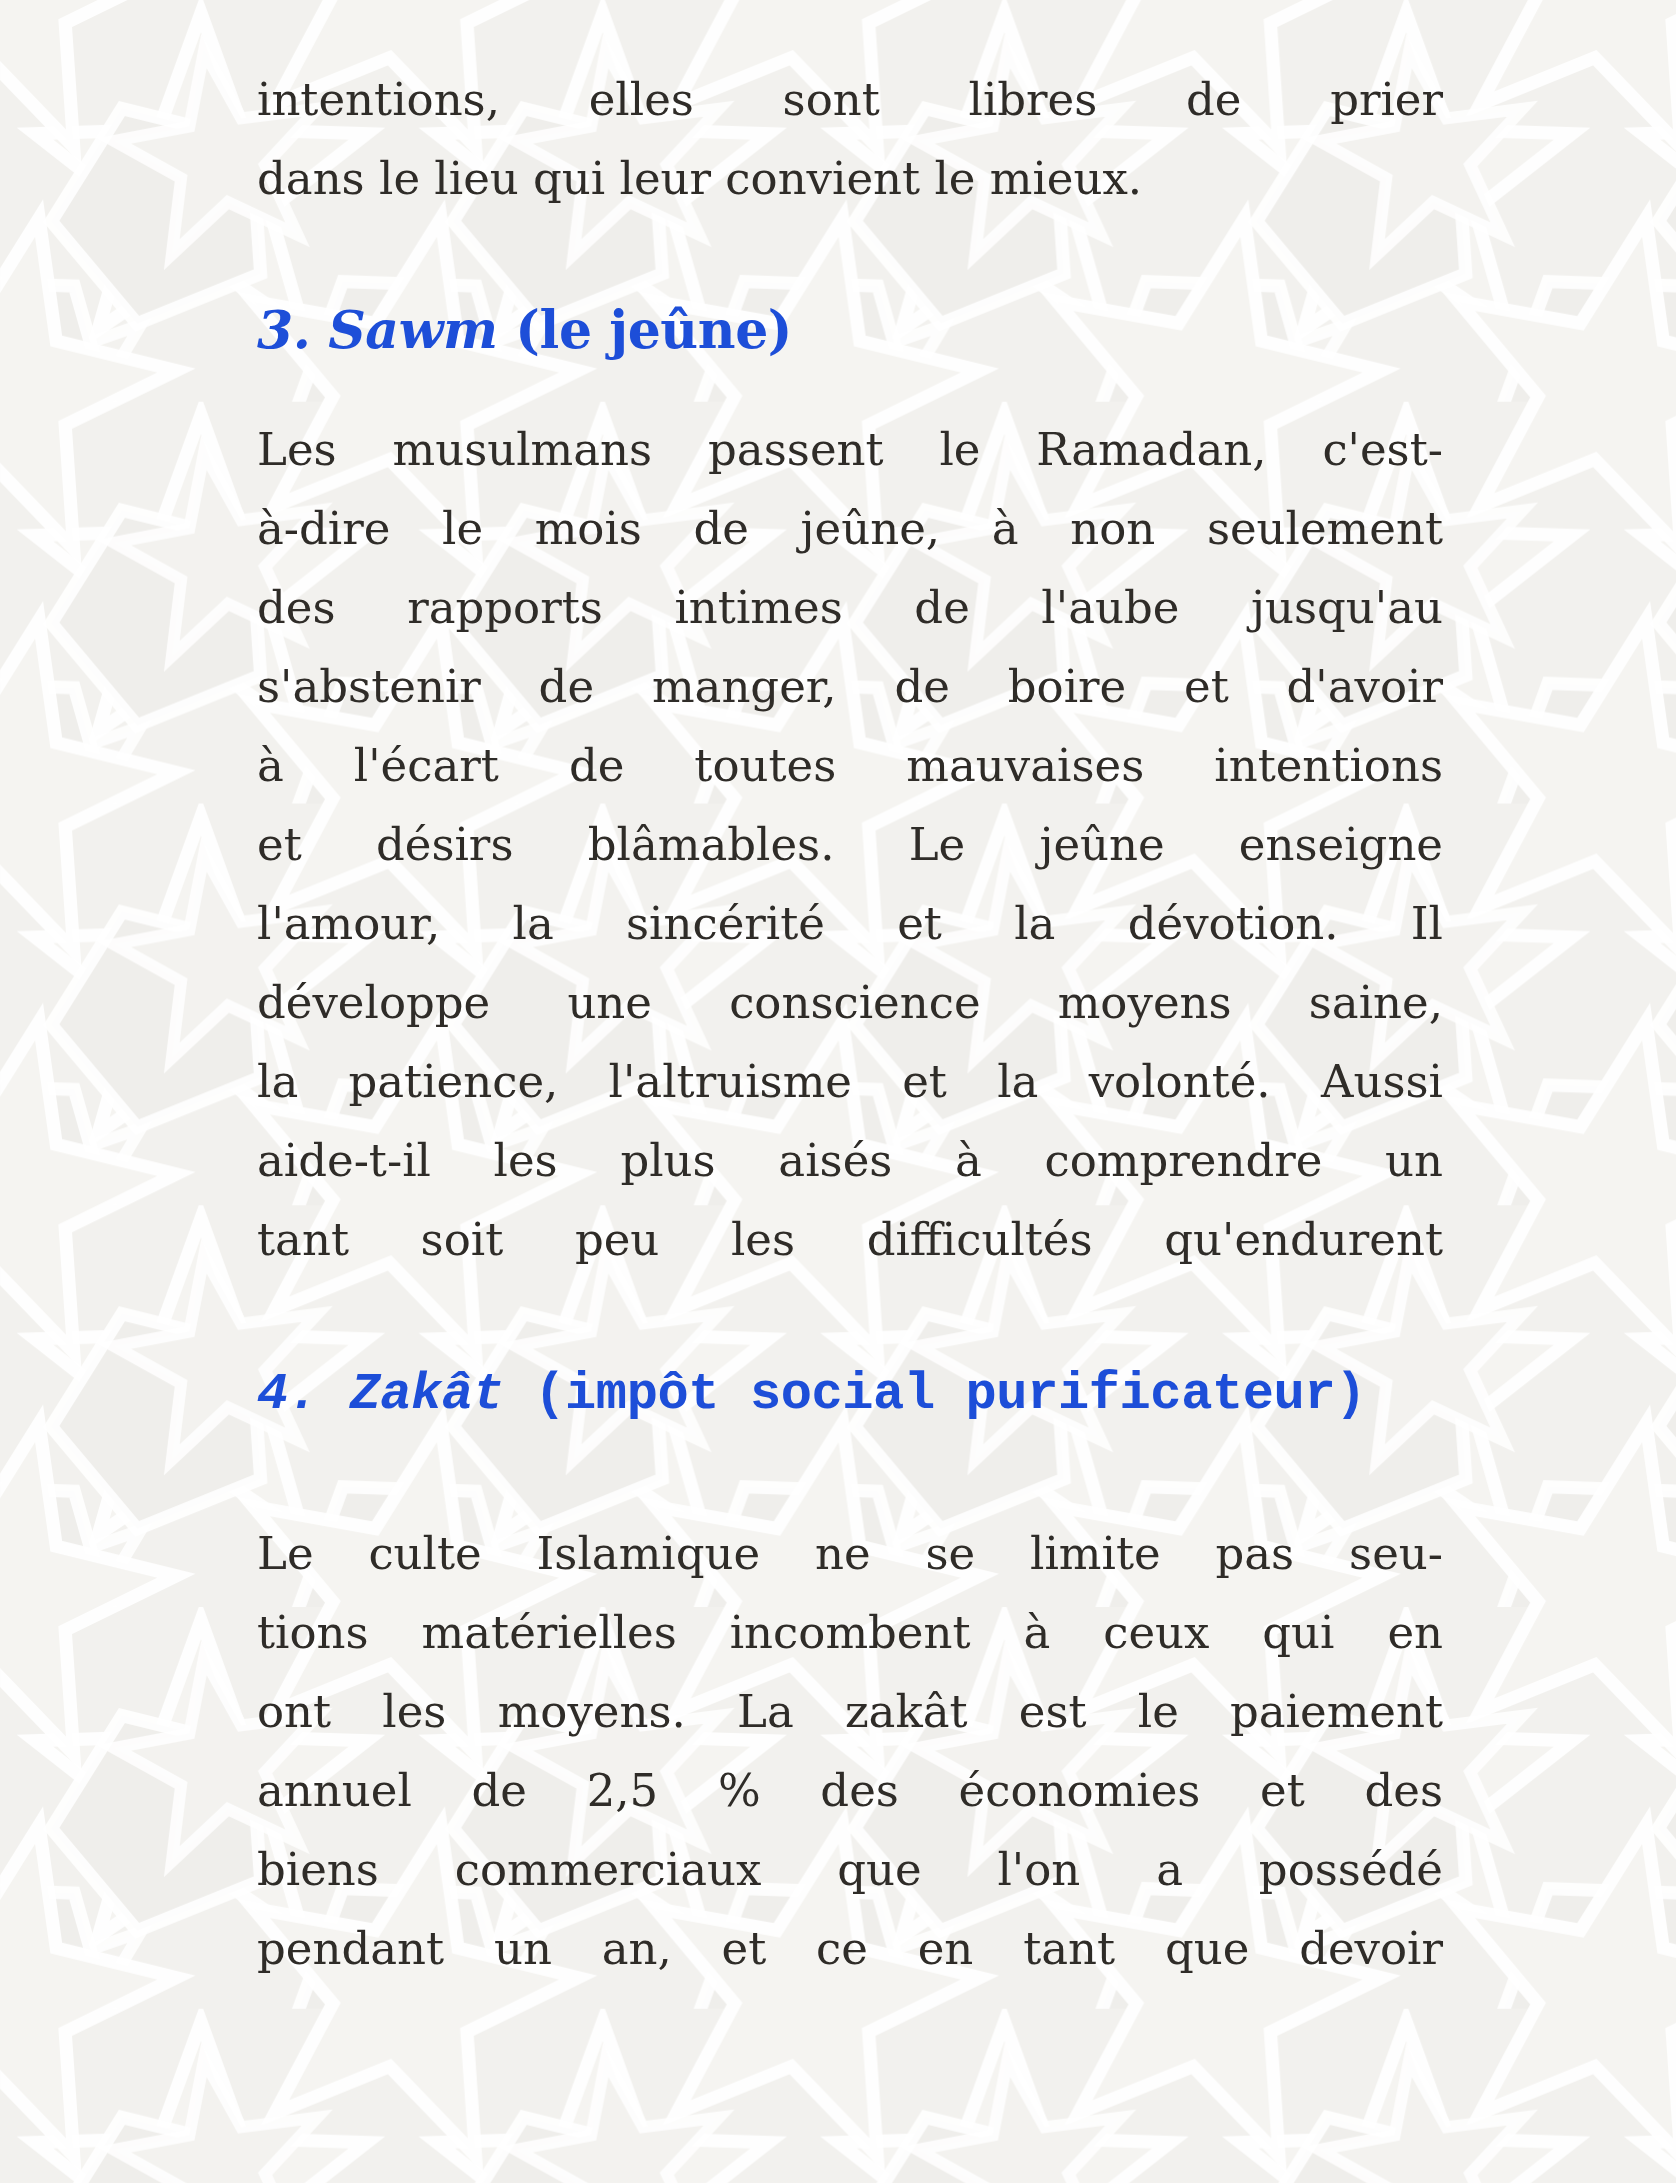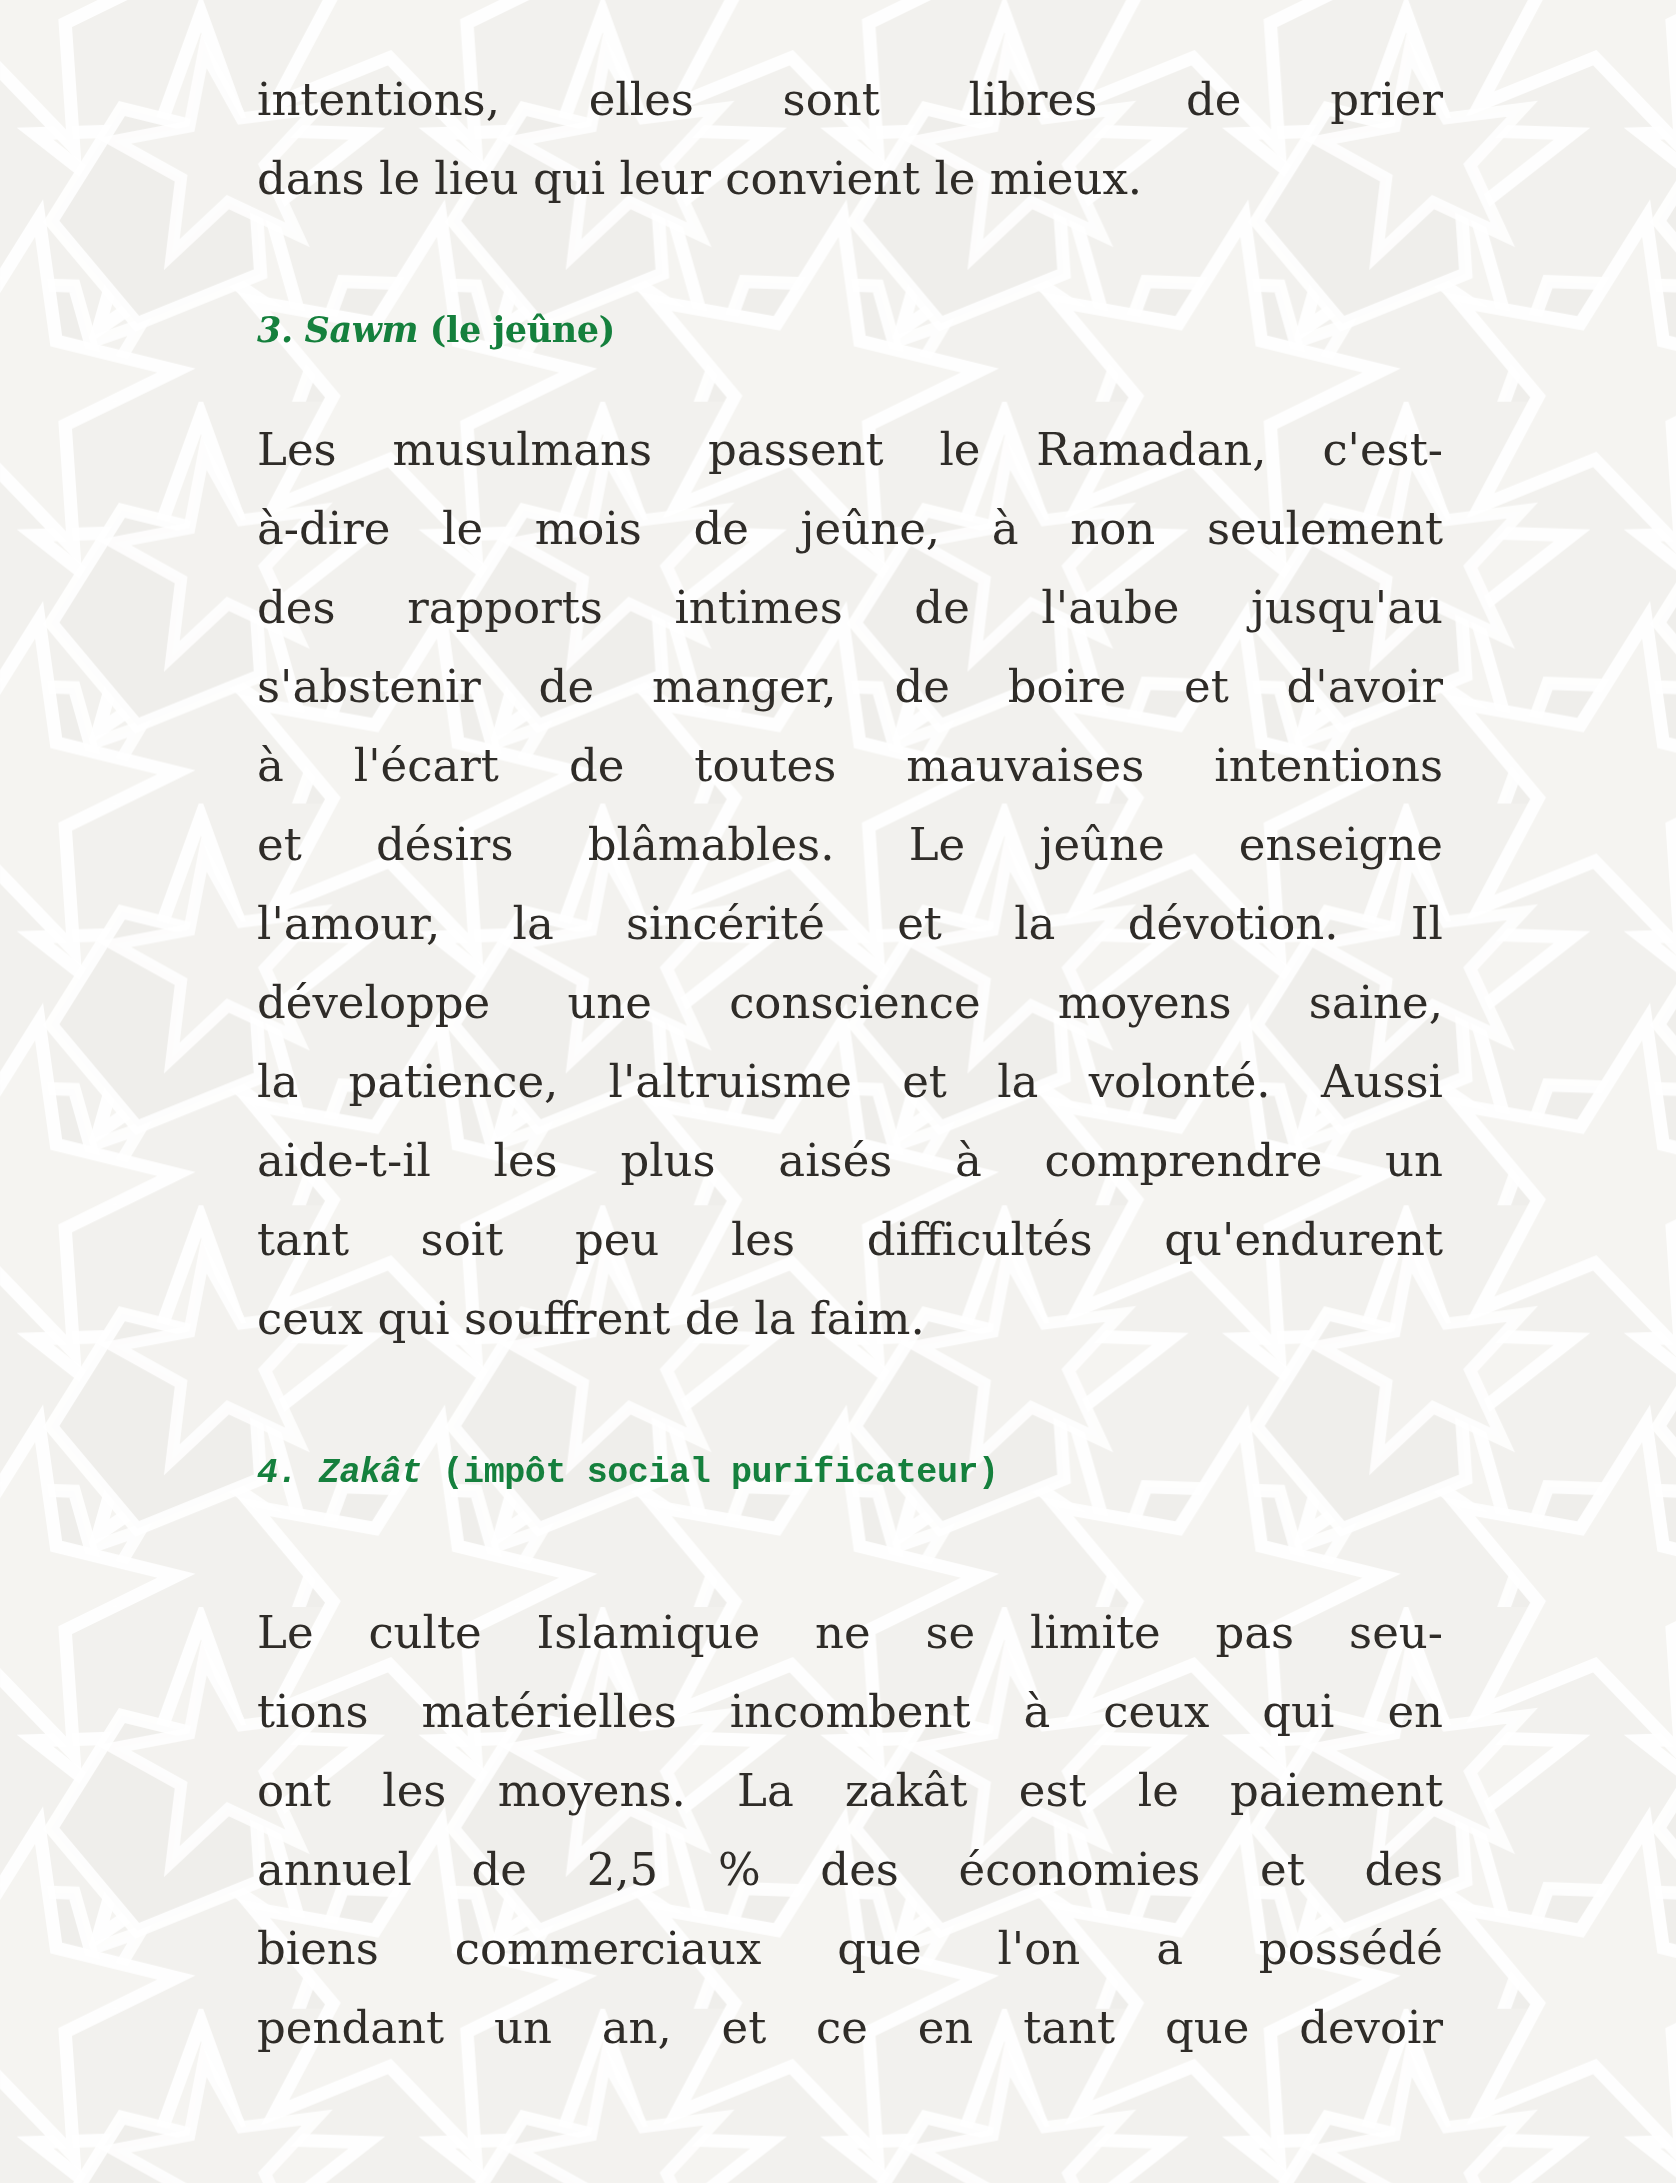"3. Sawm (le jeûne)" .heading { color: #15803d -> #1d4ed8; font-size: 35px -> 52px }
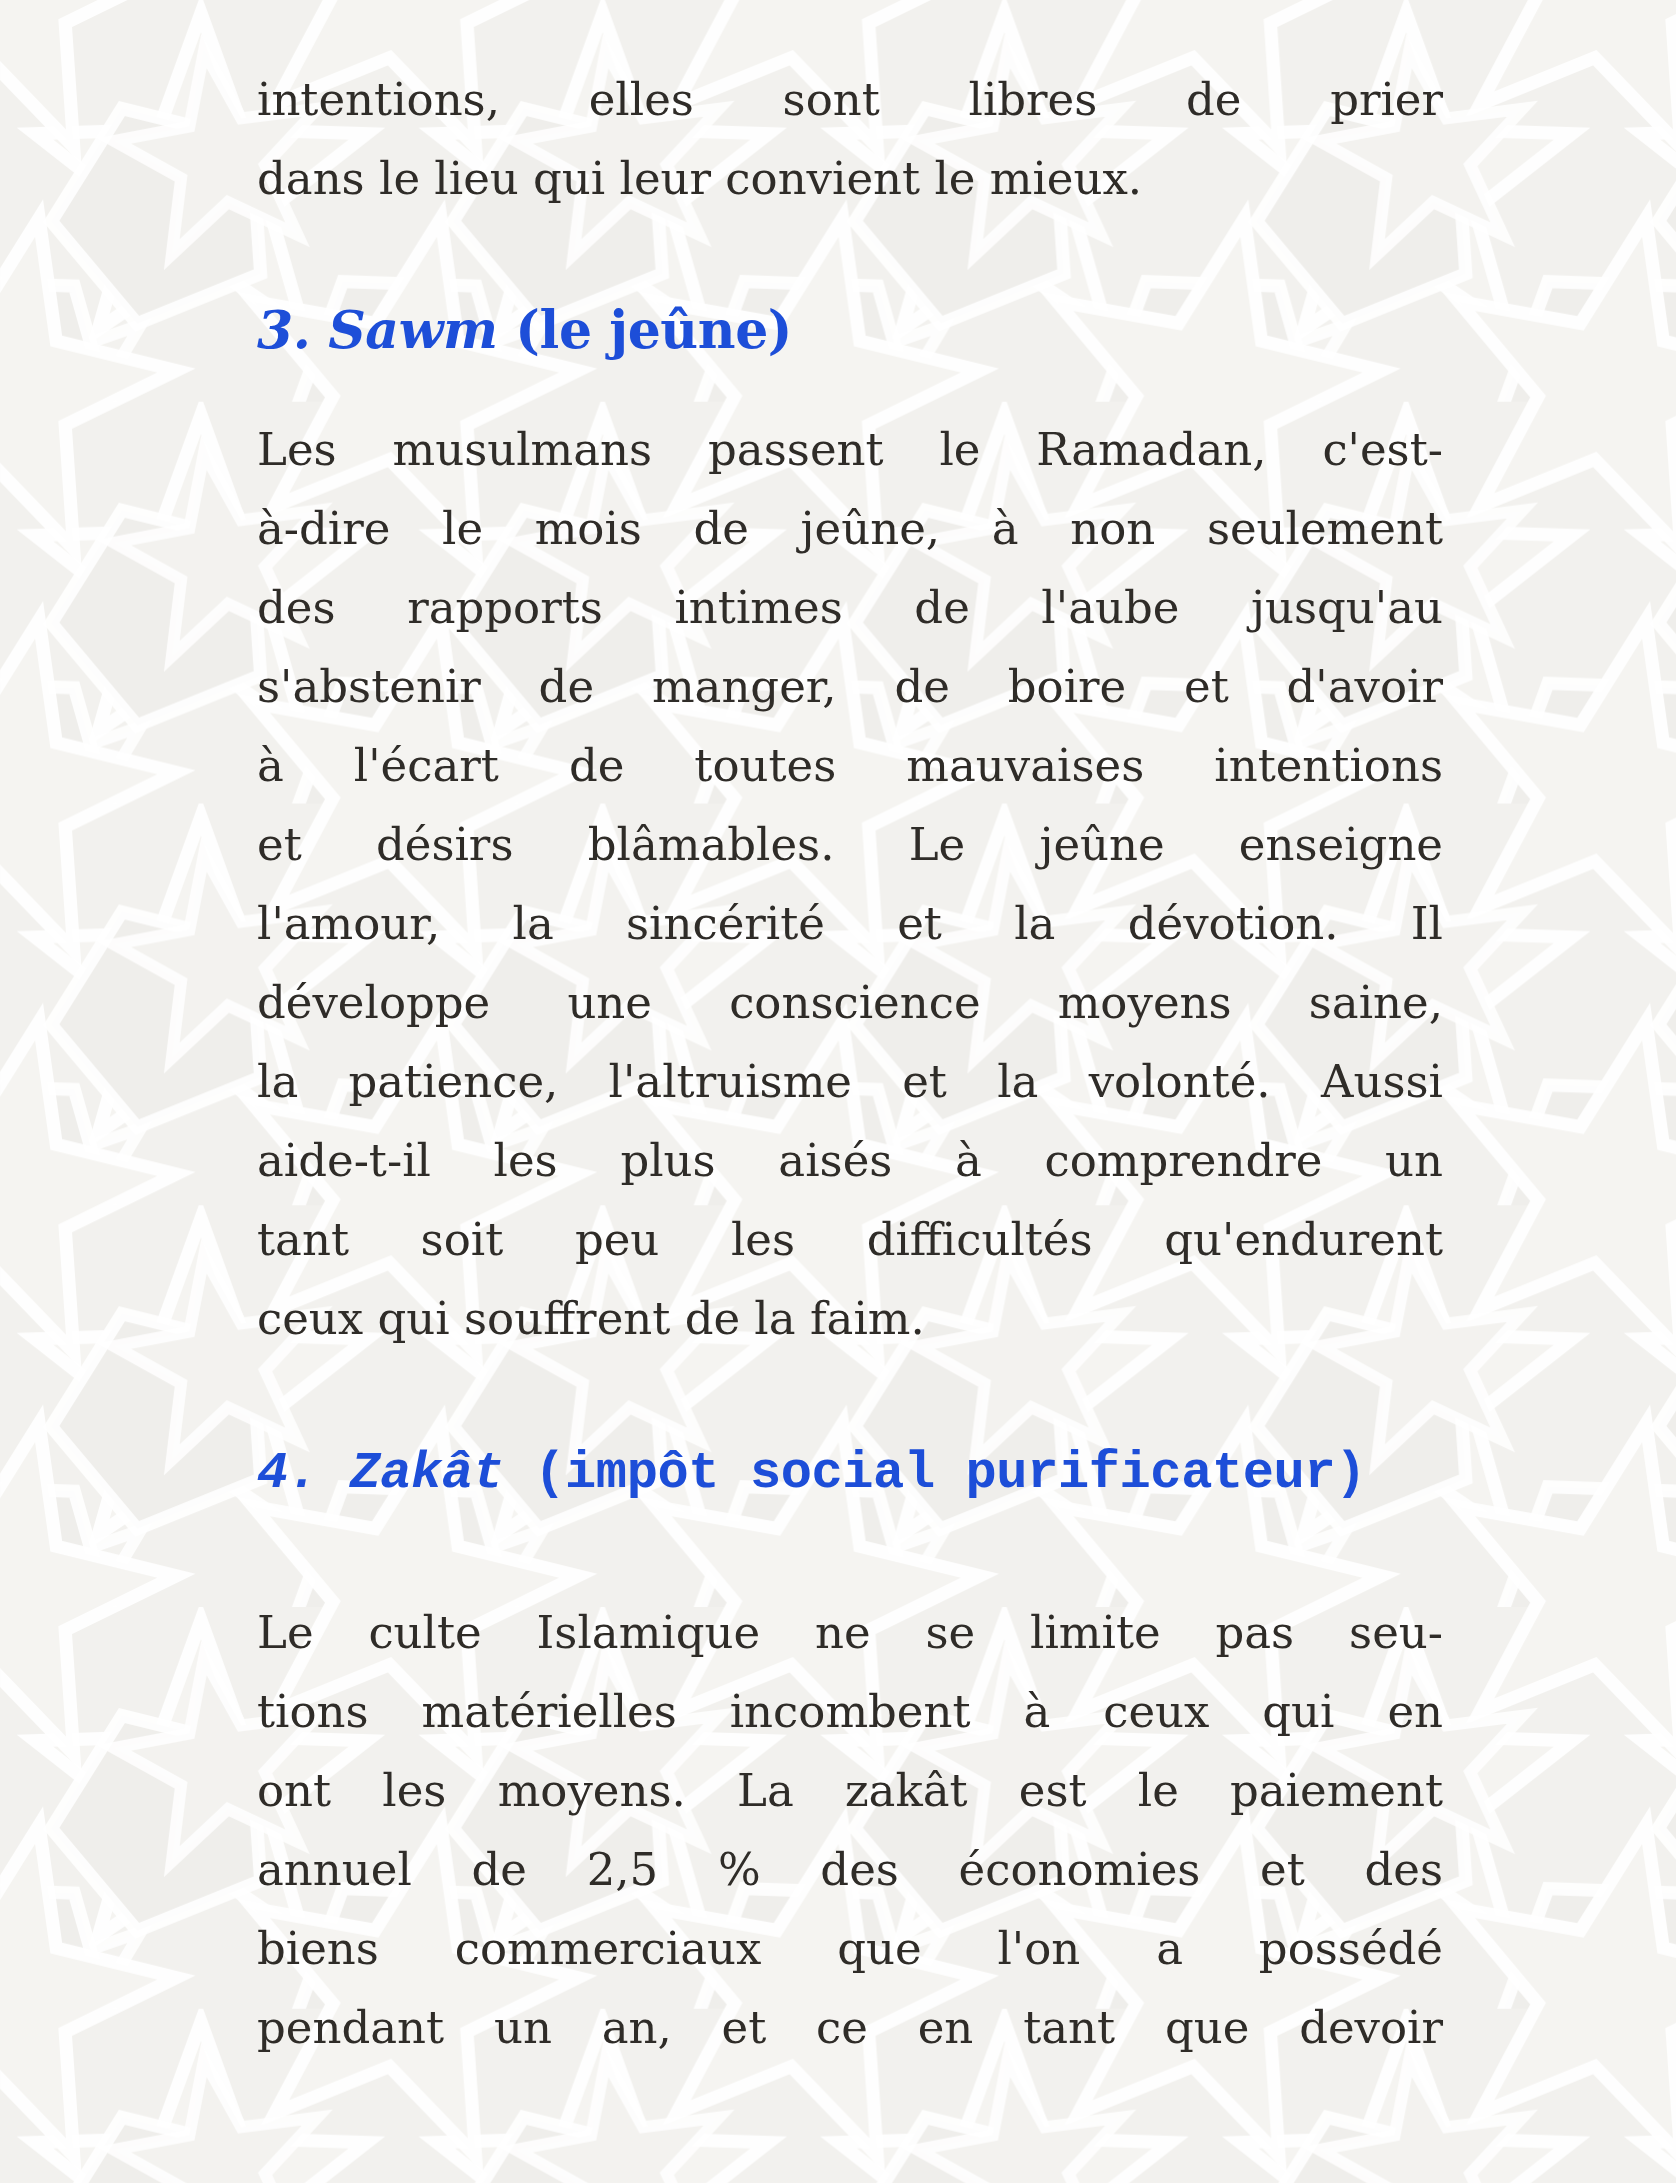"ceux qui souffrent de la" div.line { html: <div>ceux qui souffrent de la faim.</div> -> none }
